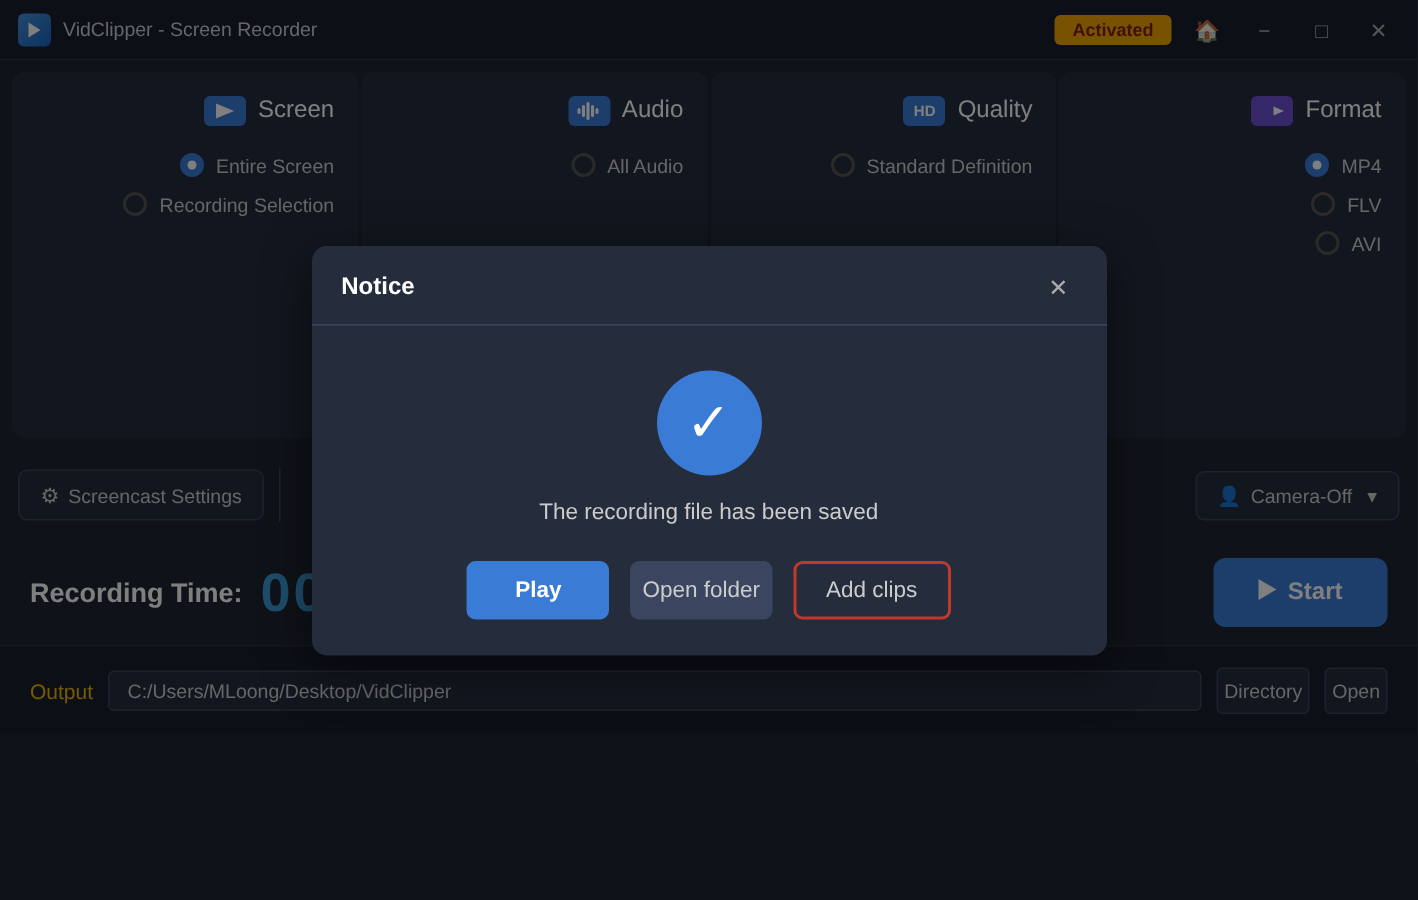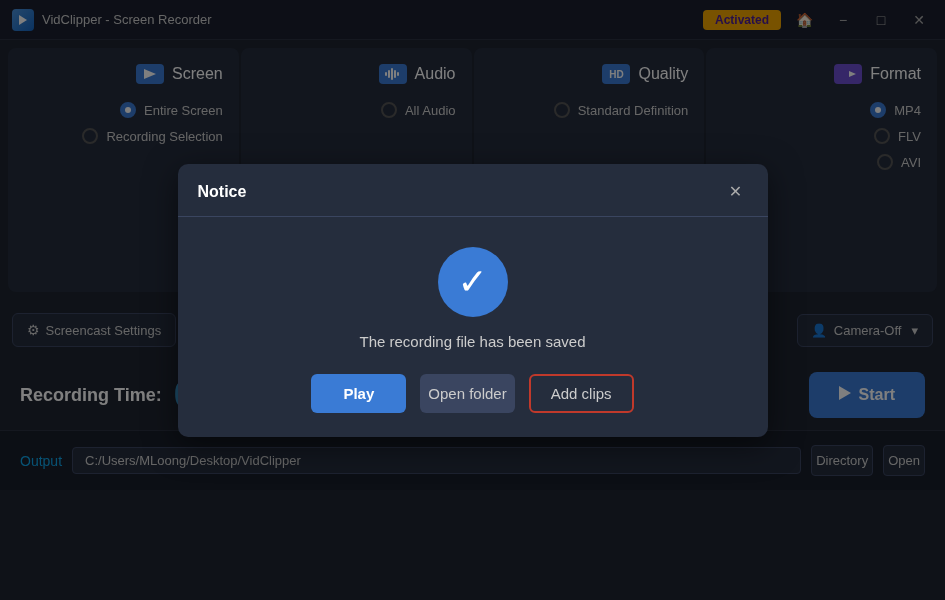"Activated" .activated-badge { color: #4c1d95 -> #7f1d1d }
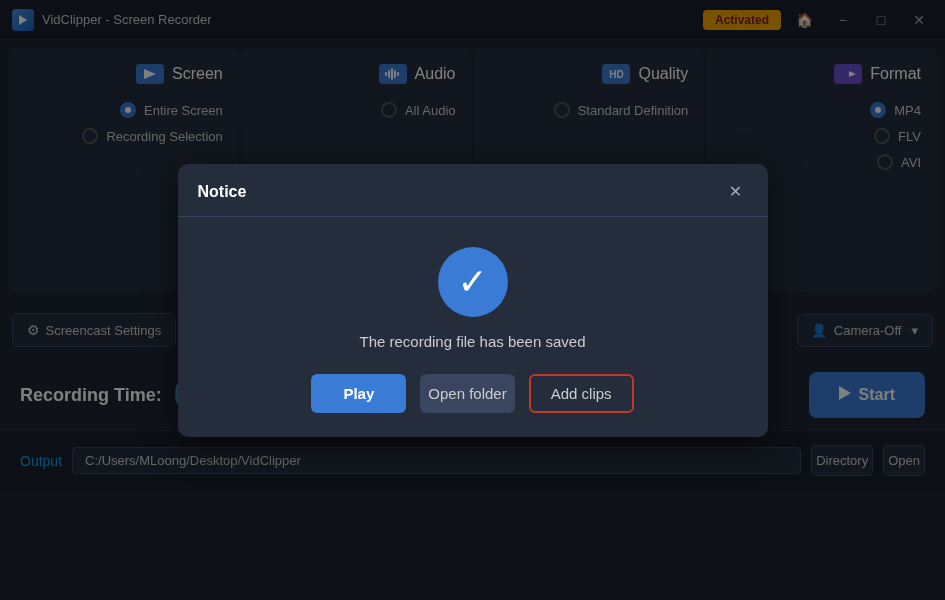"Notice" .modal { width: 590px -> 530px }
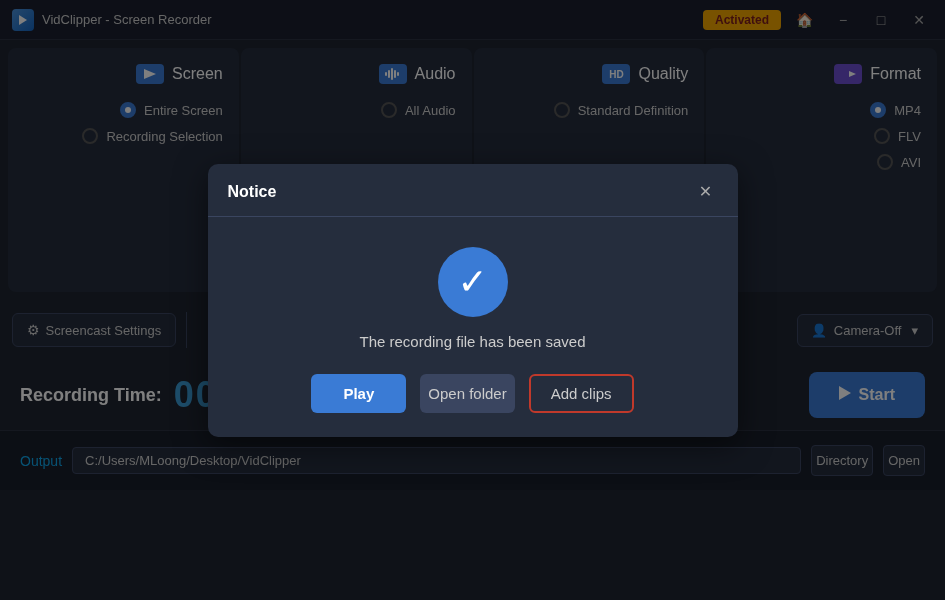"Output" .output-label { color: #0ea5e9 -> #eab308 }
